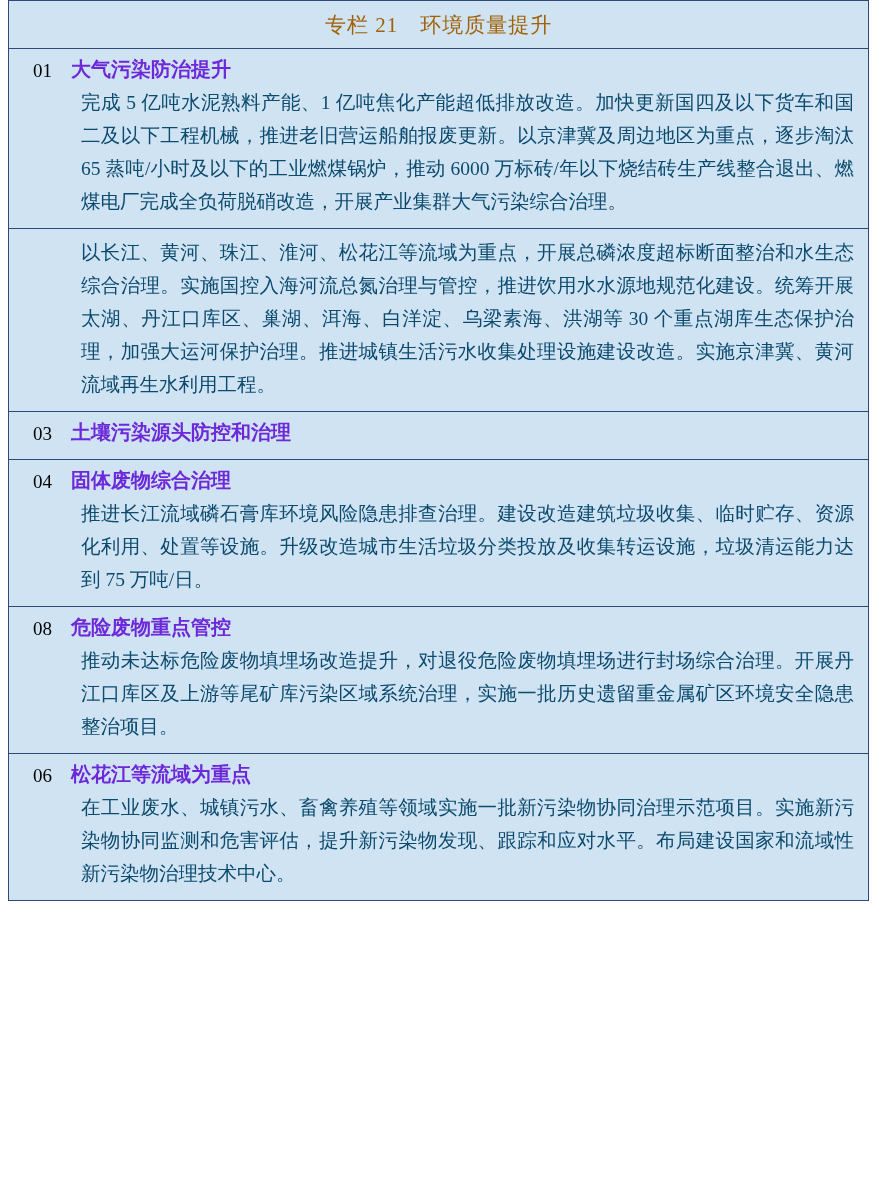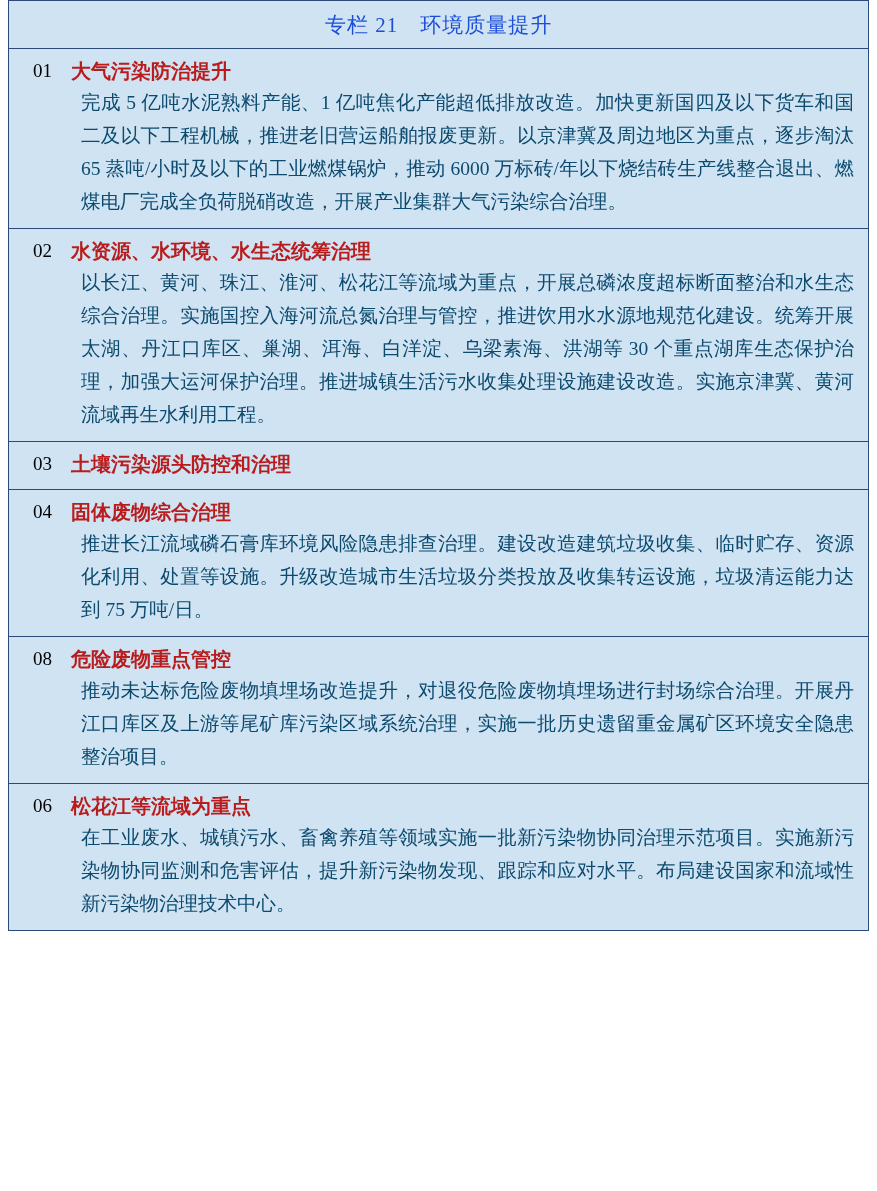"专栏 21 环境质量提升" .box-title { color: #1d4ed8 -> #a16207 }
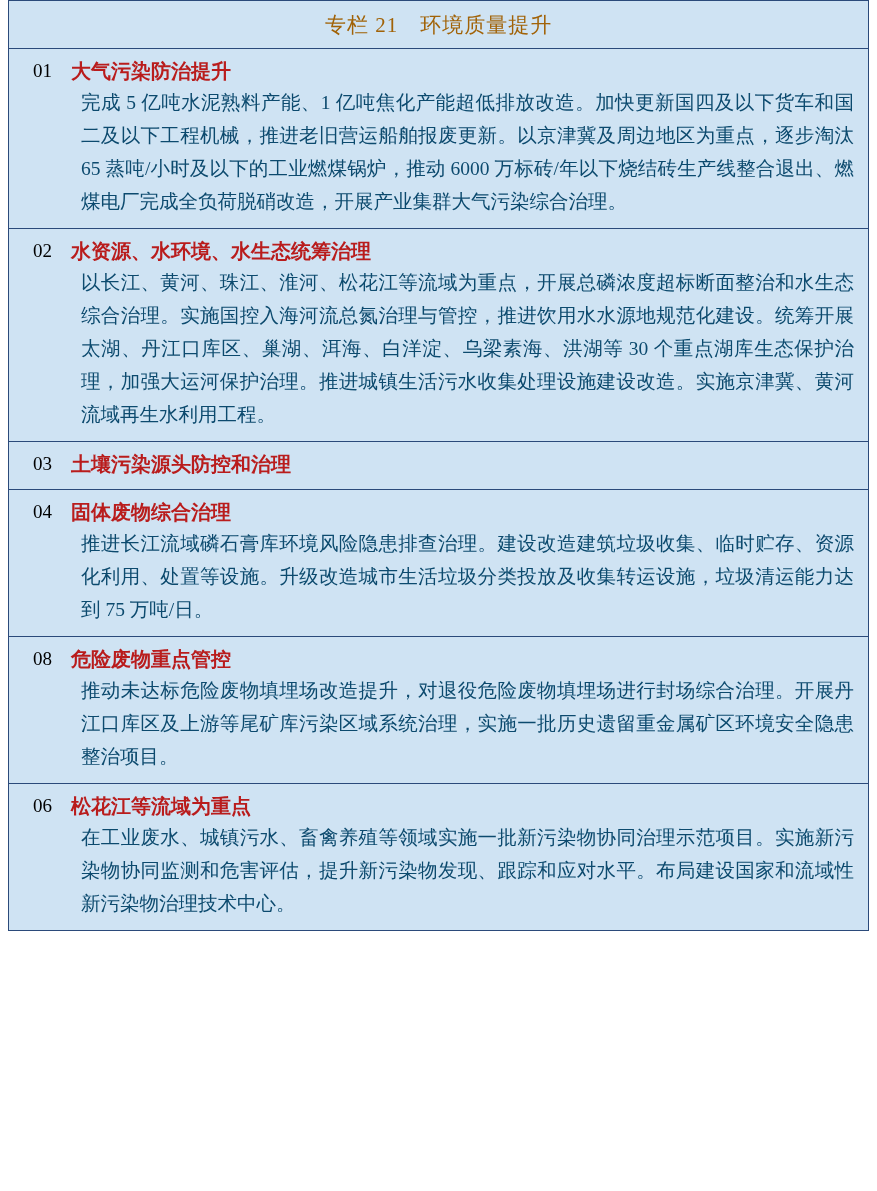"大气污染防治提升" .head-text { color: #b91c1c -> #6d28d9; font-family: none -> Liberation Mono, monospace }
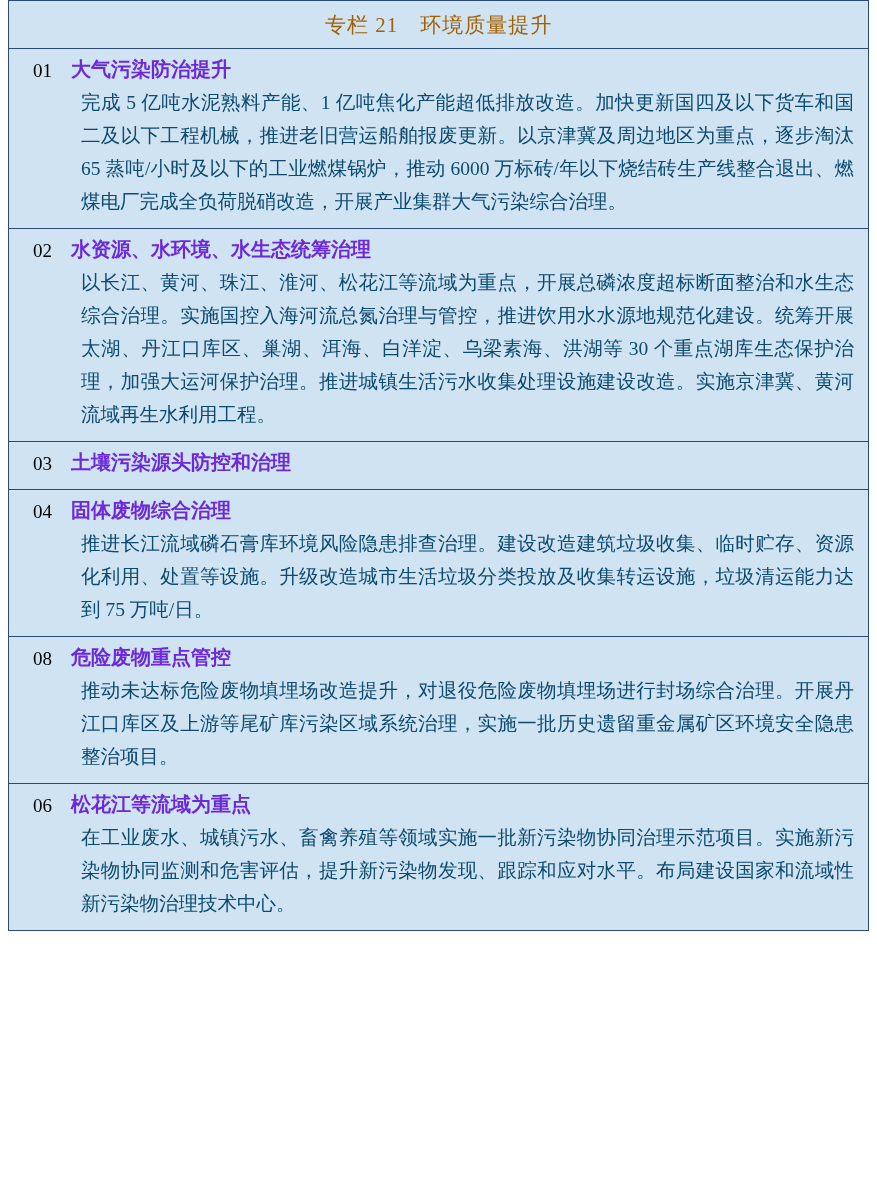"02" div.row-head { html: <div> <div>02</div> <div>水资源、水环境、水生态统筹治理</div> </div> -> none }
